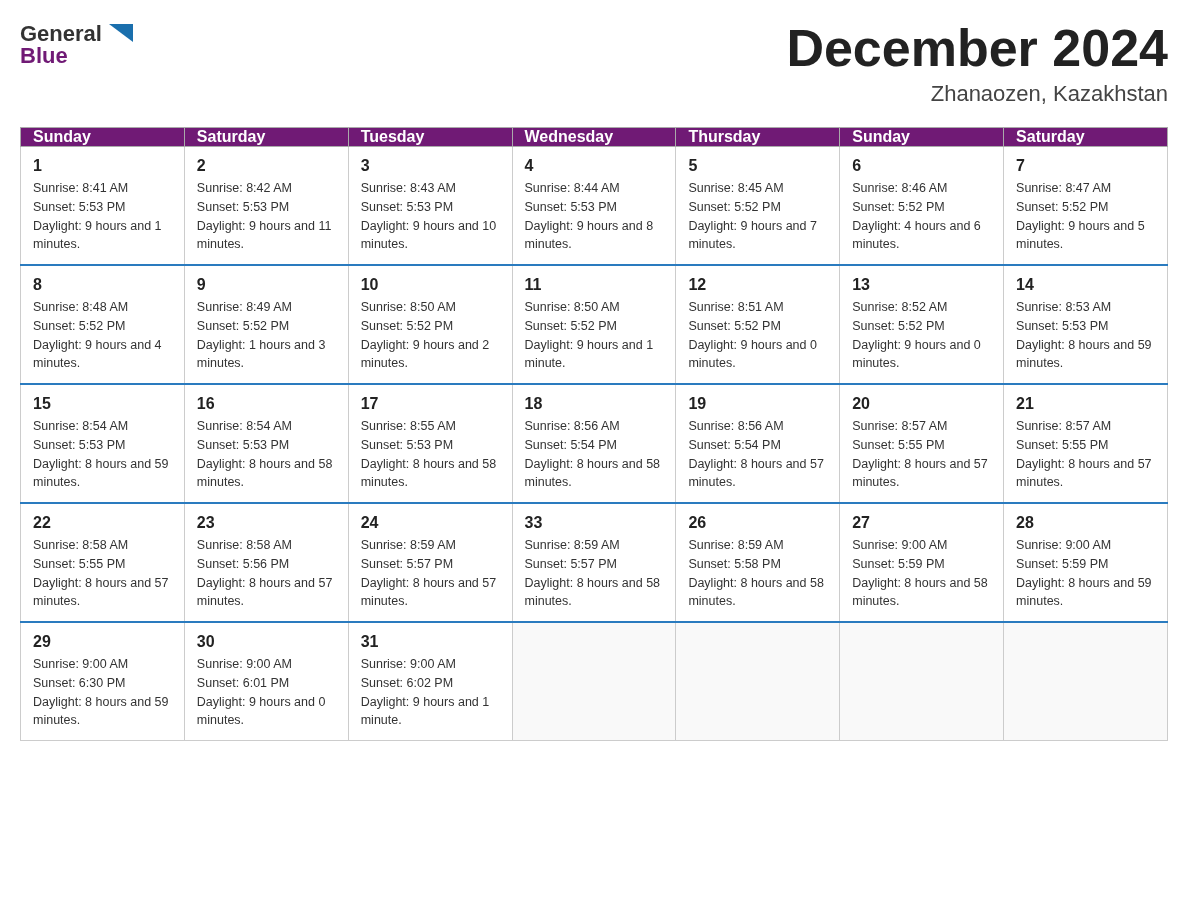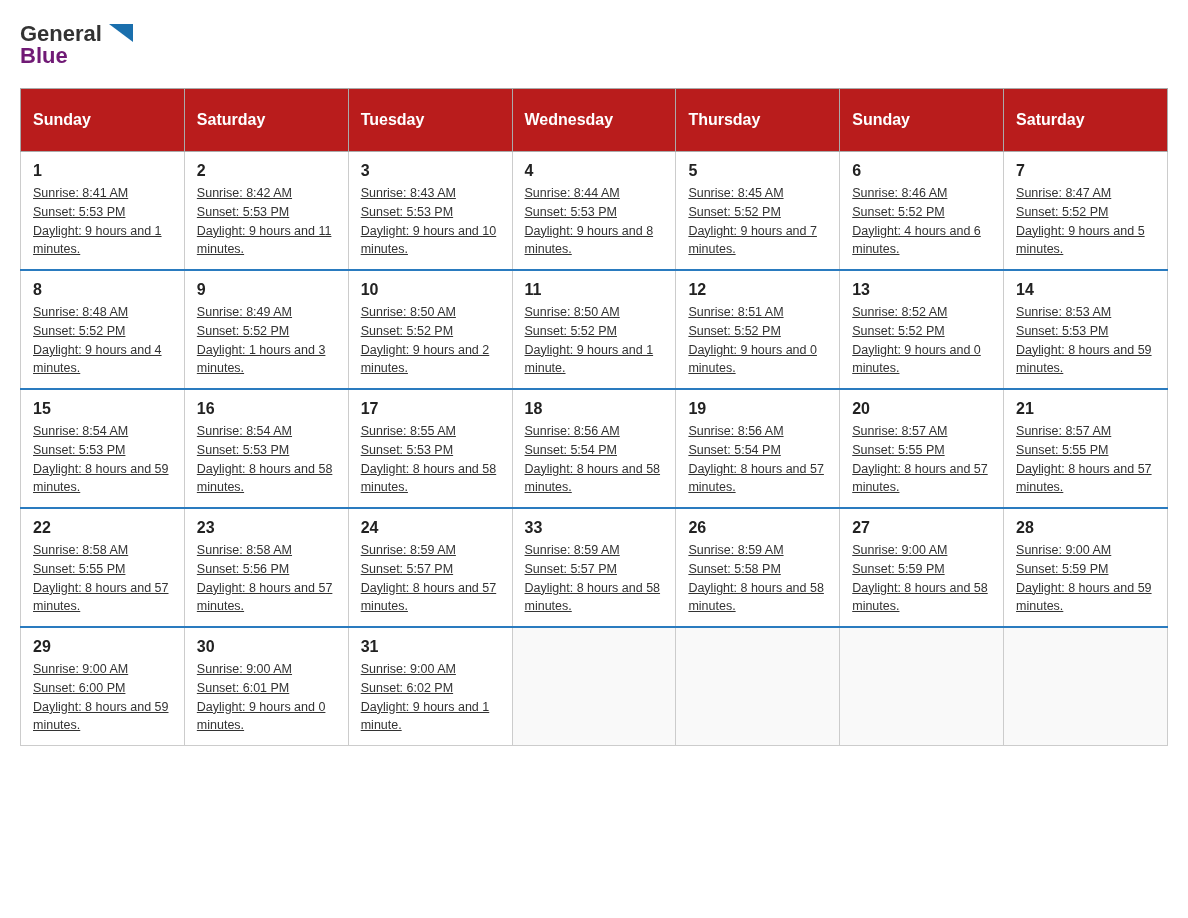"December 2024" div.title-section { html: none -> <div> <div>December 2024</div> <div>Zhanaozen, Kazakhstan</div> </div> }
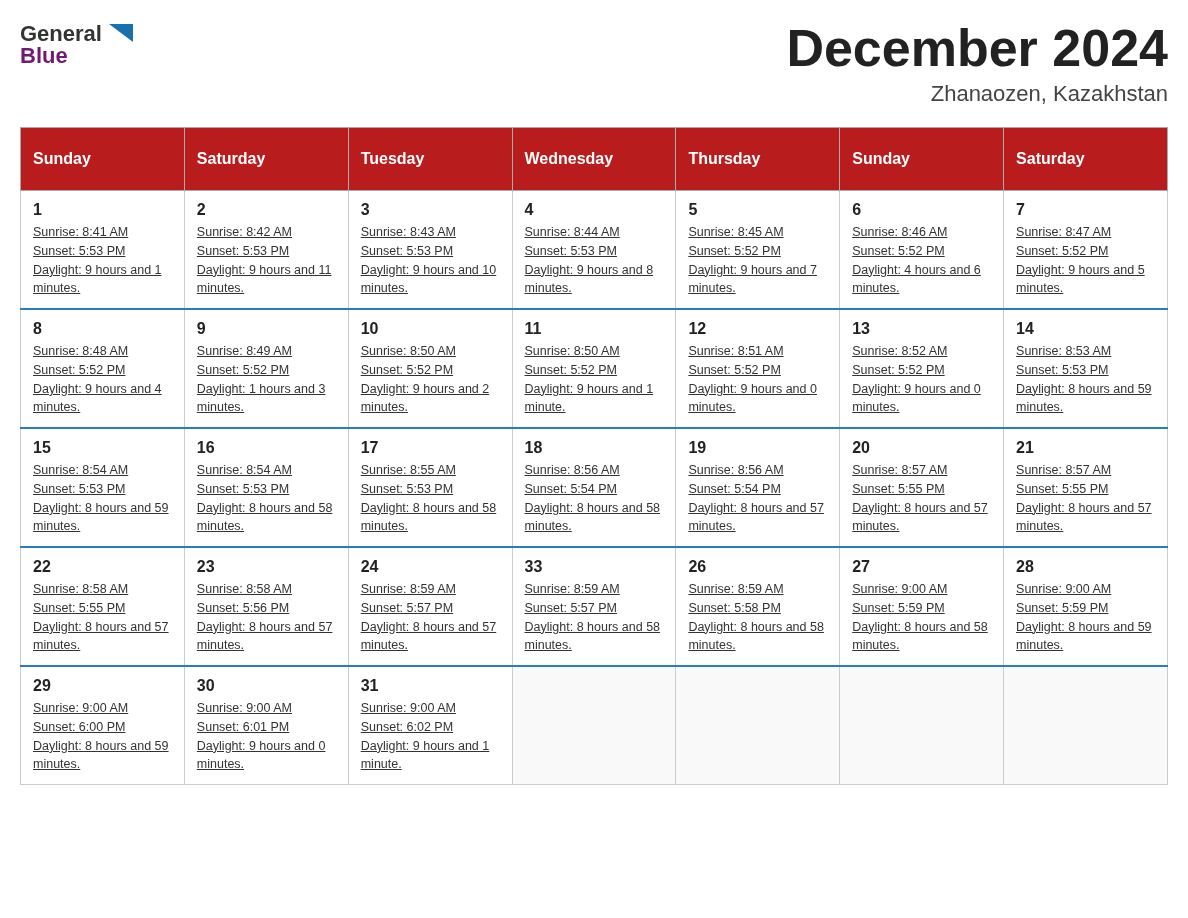"Sunday" .calendar th { background-color: #b91c1c -> #701a75; padding: 22px 12px -> 0 12px }
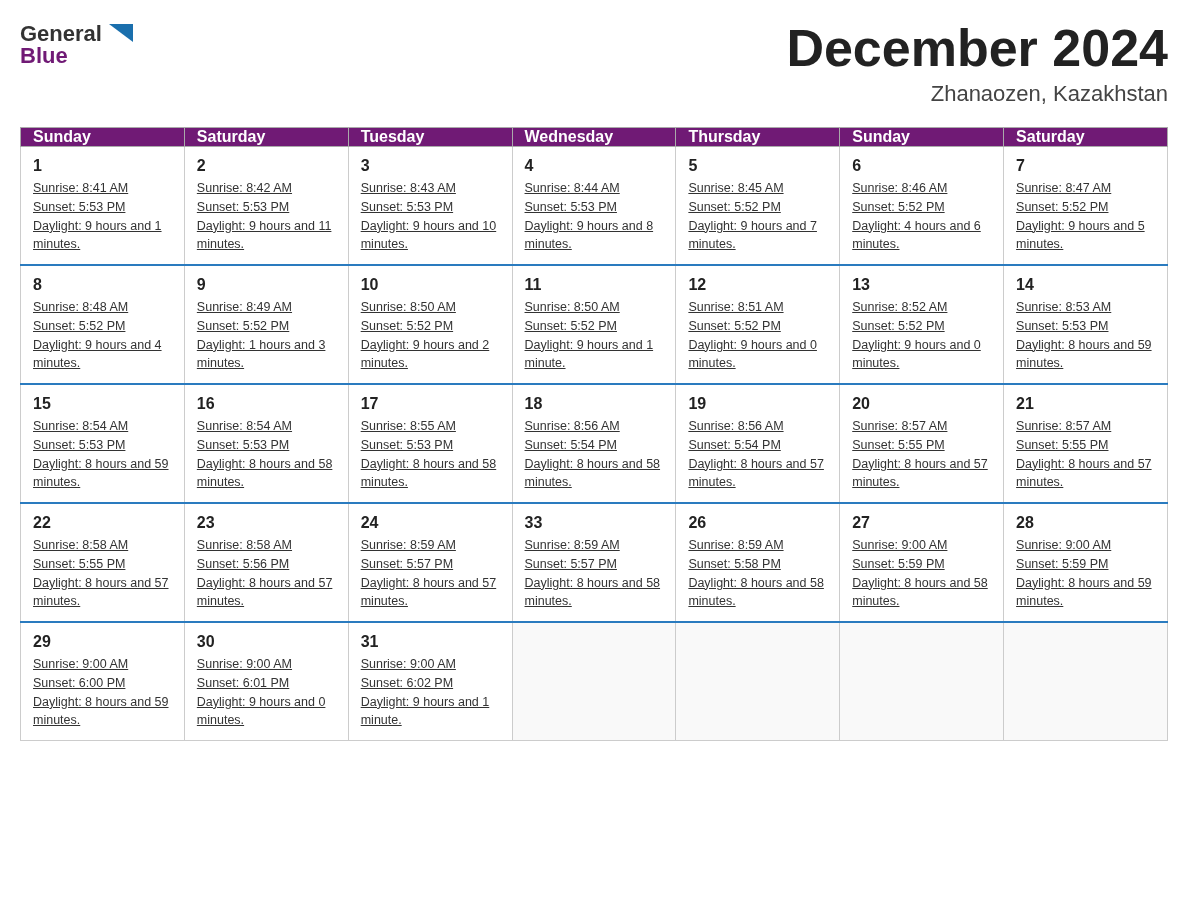"Sunrise: 8:41 AM" .day-info { text-decoration: underline -> none }
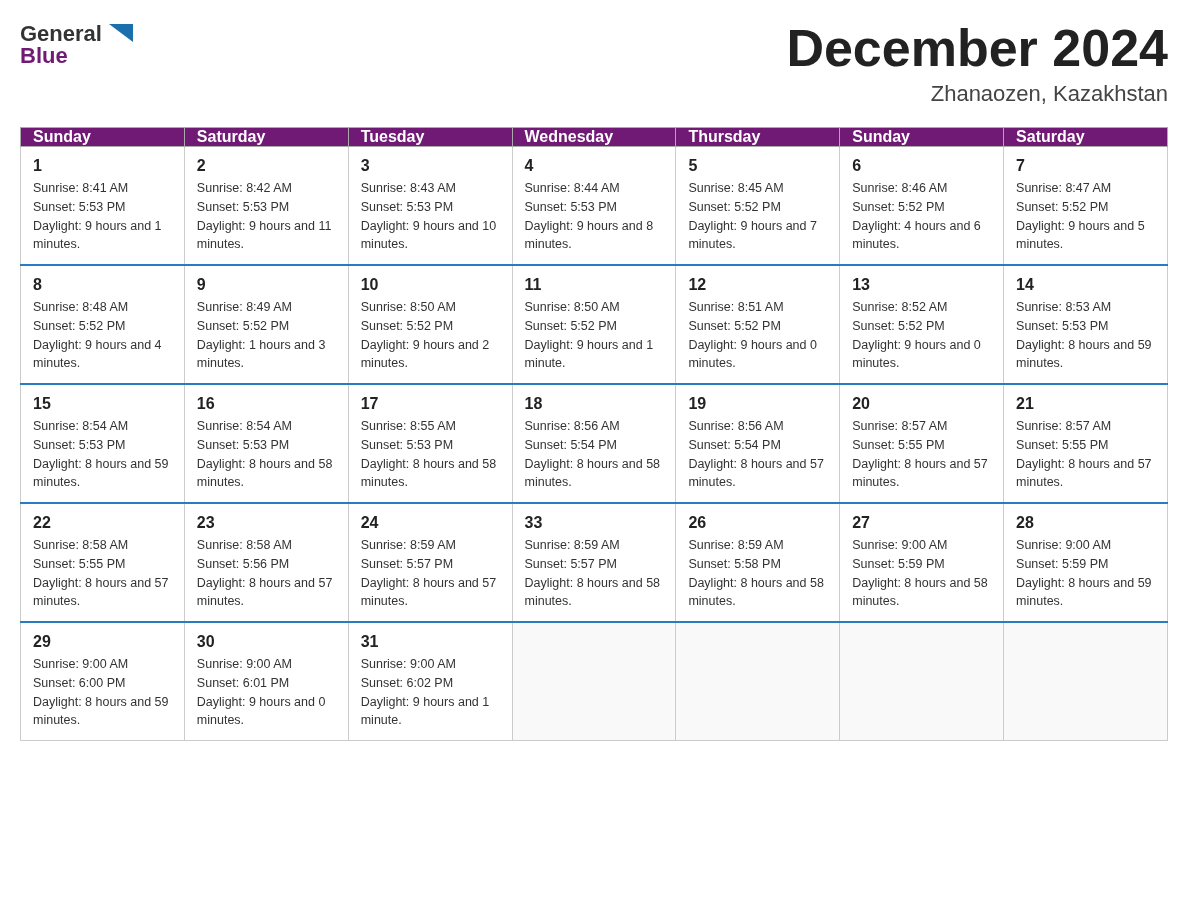"Sunset: 6:00 PM" span { text: 6:00 -> 6:30 }
